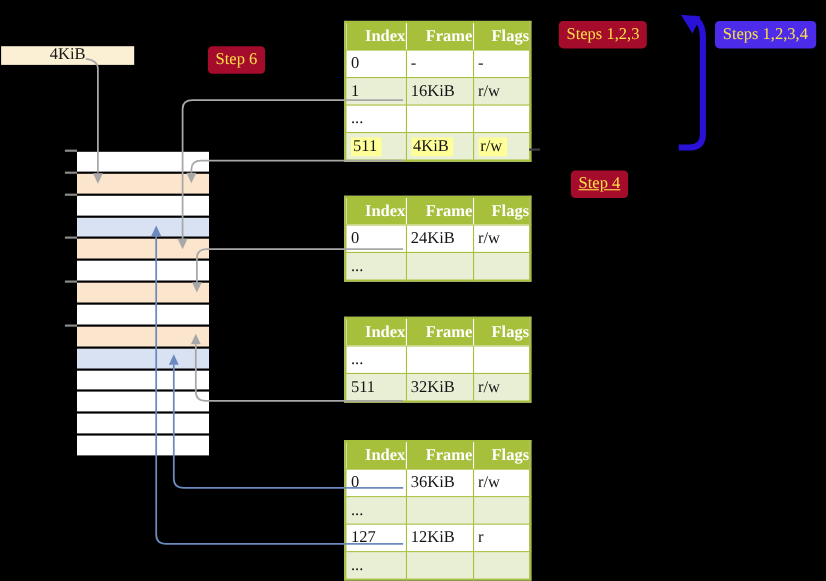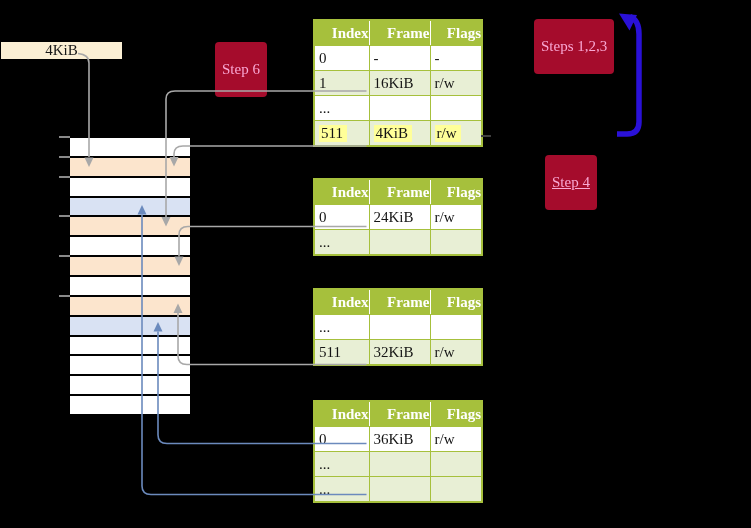"Steps 1,2,3" .steplabel { color: #f9a8d4 -> #fde047; margin-left: 26px -> none; padding: 19px 7px -> 4px 7px }
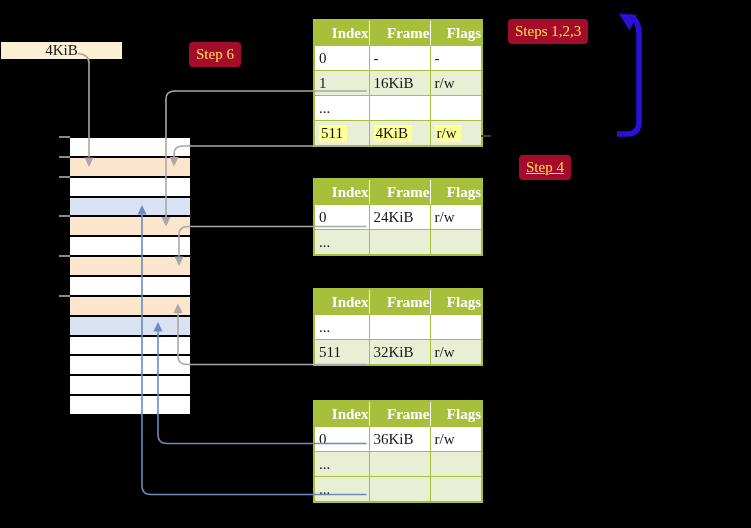"Steps 1,2,3,4" div.abs { html: none -> <div>Steps 1,2,3,4</div> }
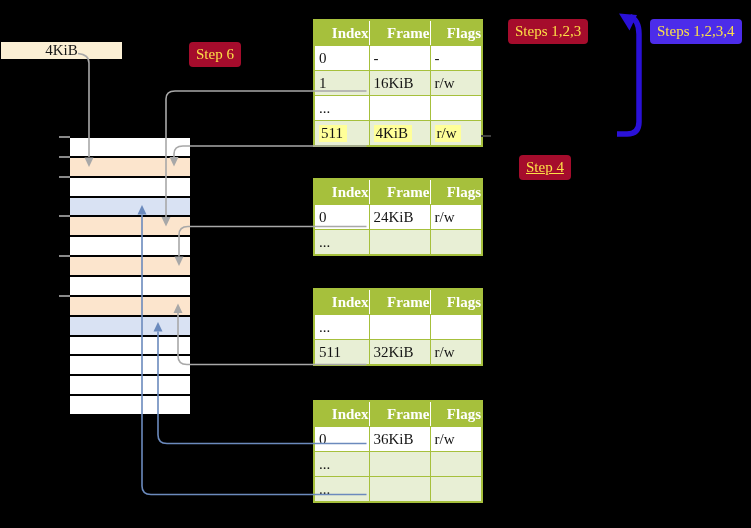"127" tr { html: none -> <tr> <td>127</td> <td>12KiB</td> <td>r</td> </tr> }
